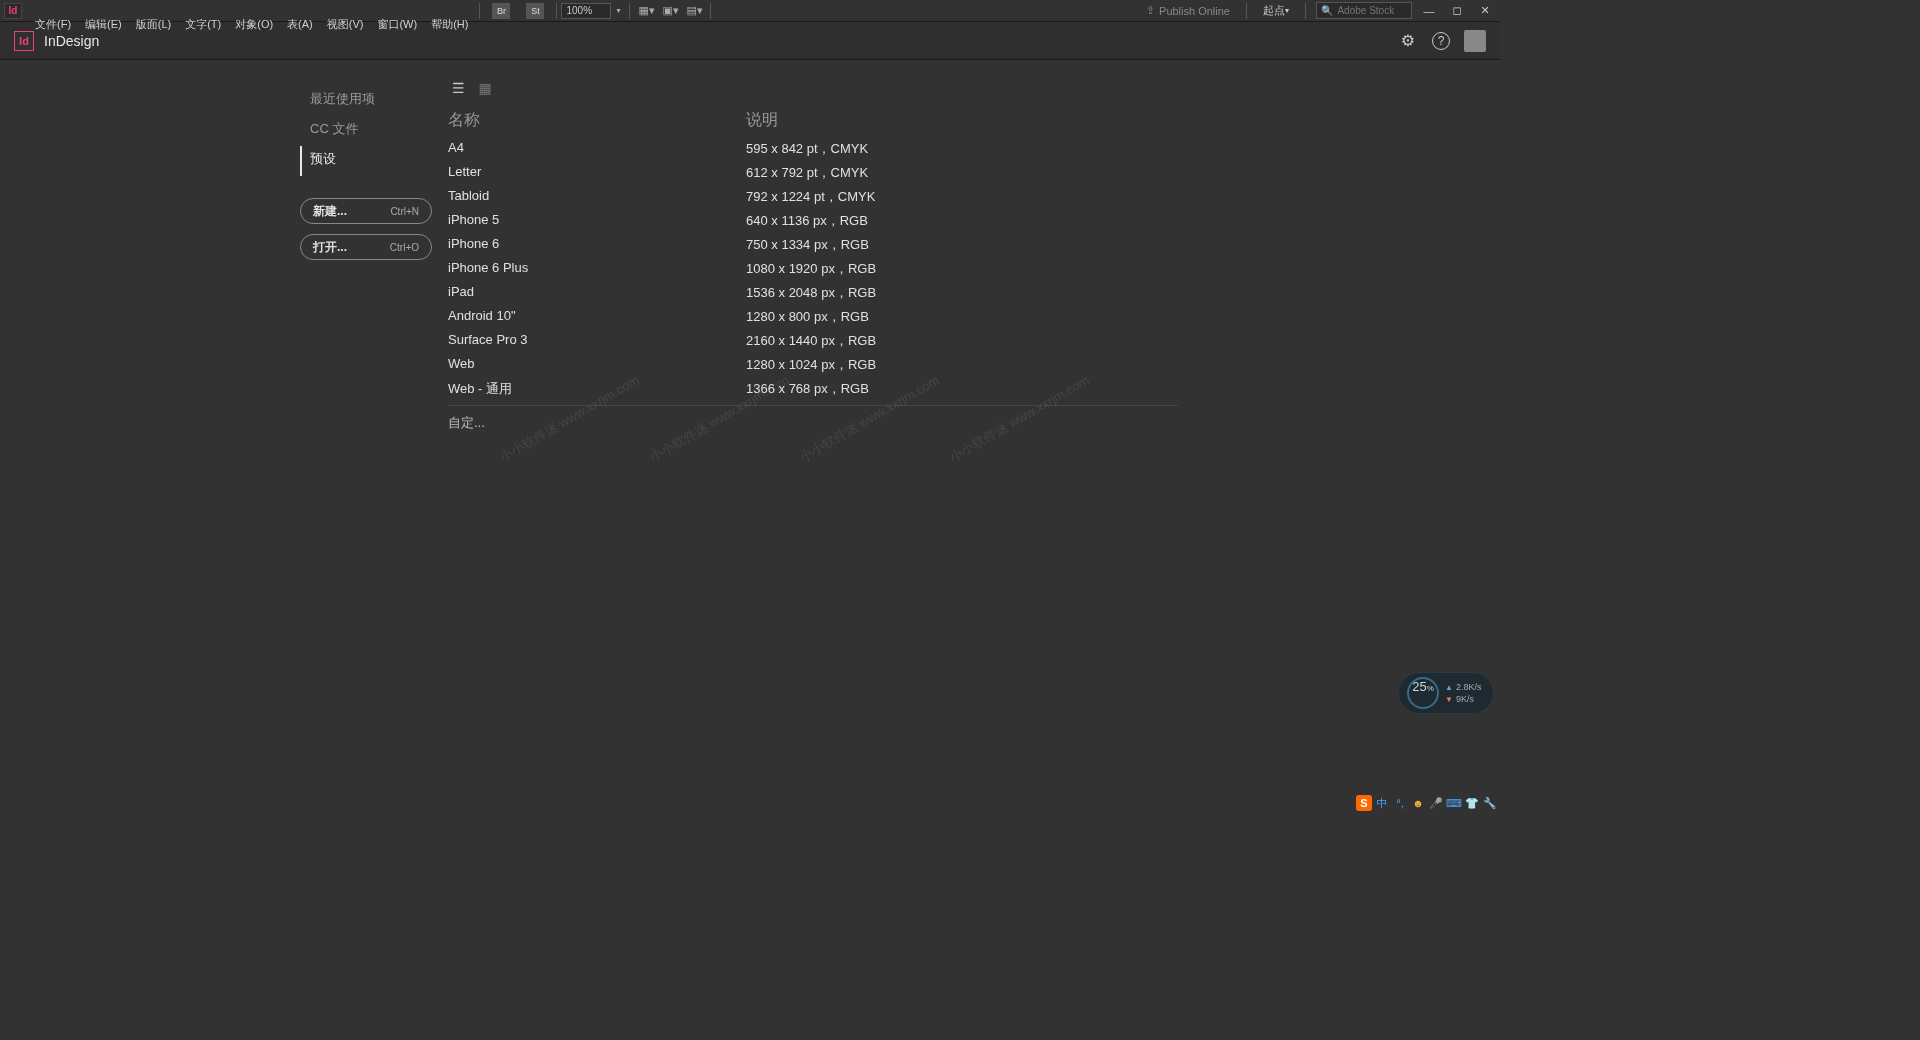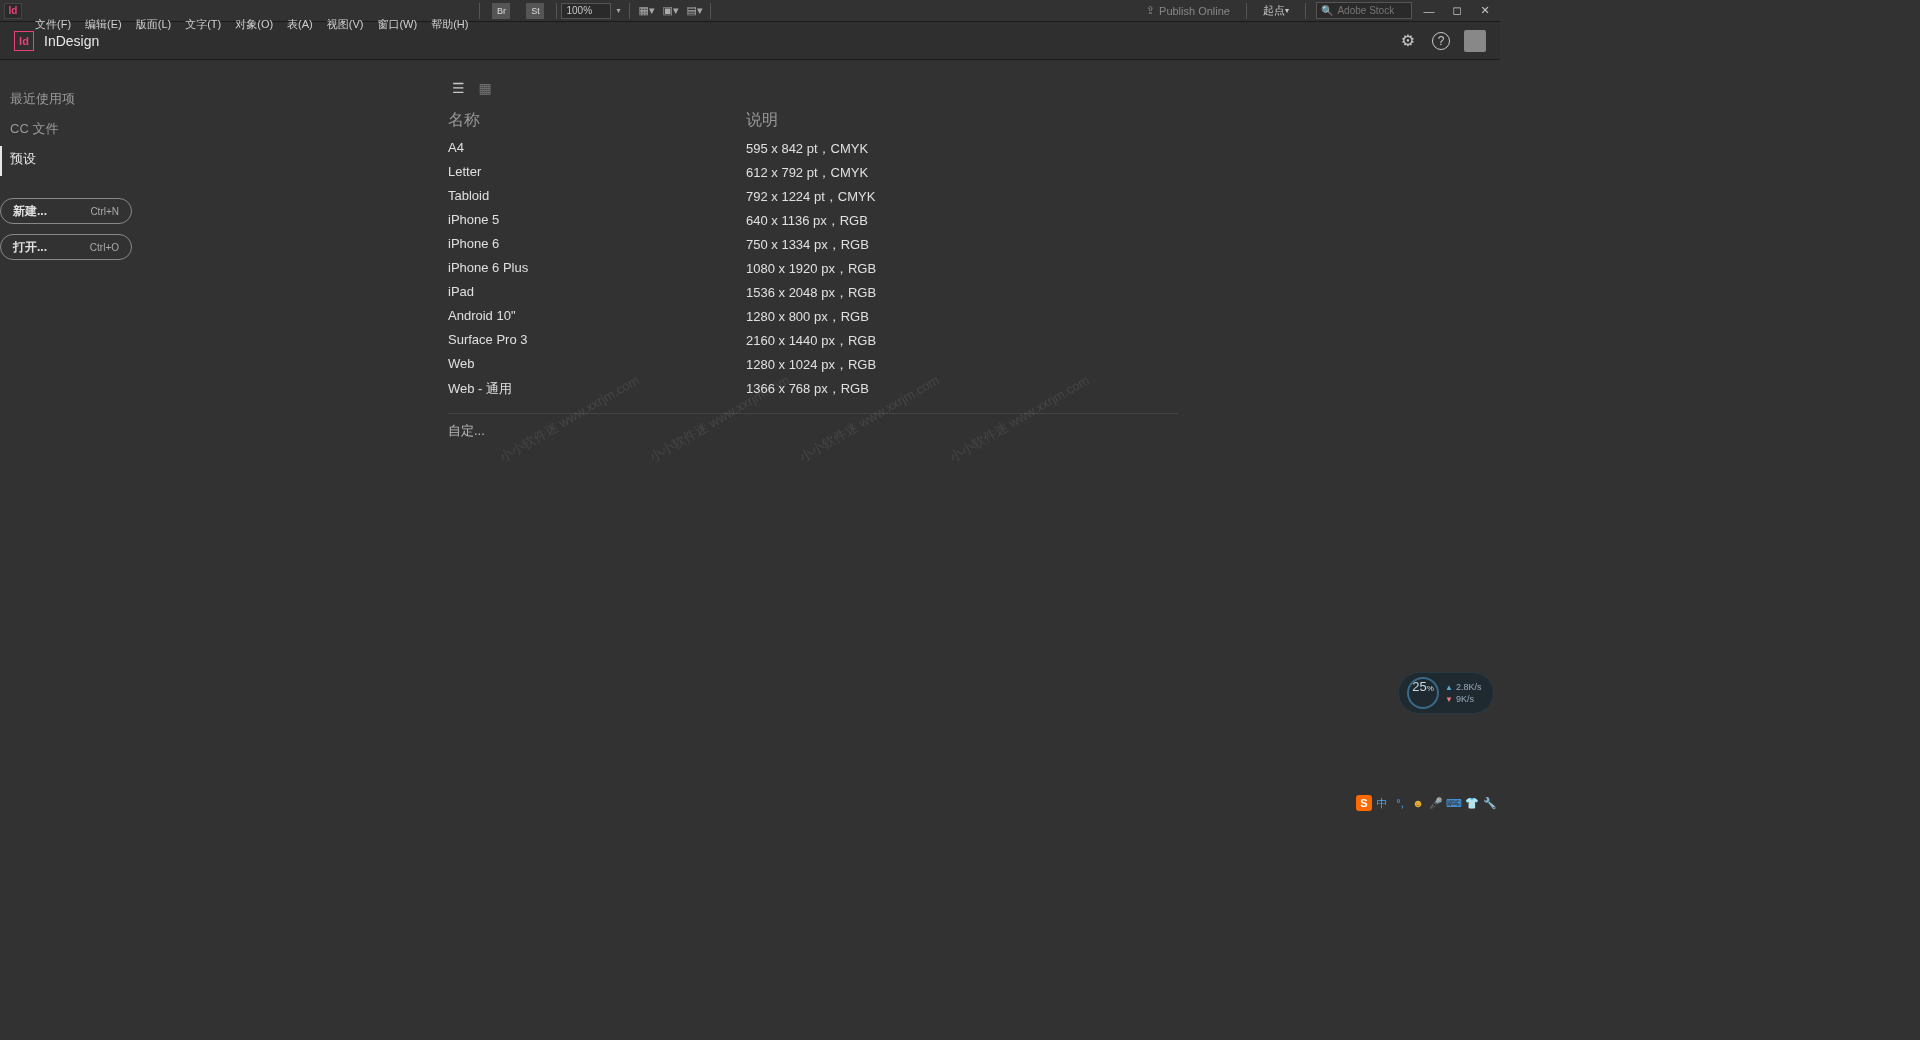"最近使用项" .sidebar { padding-left: none -> 300px }
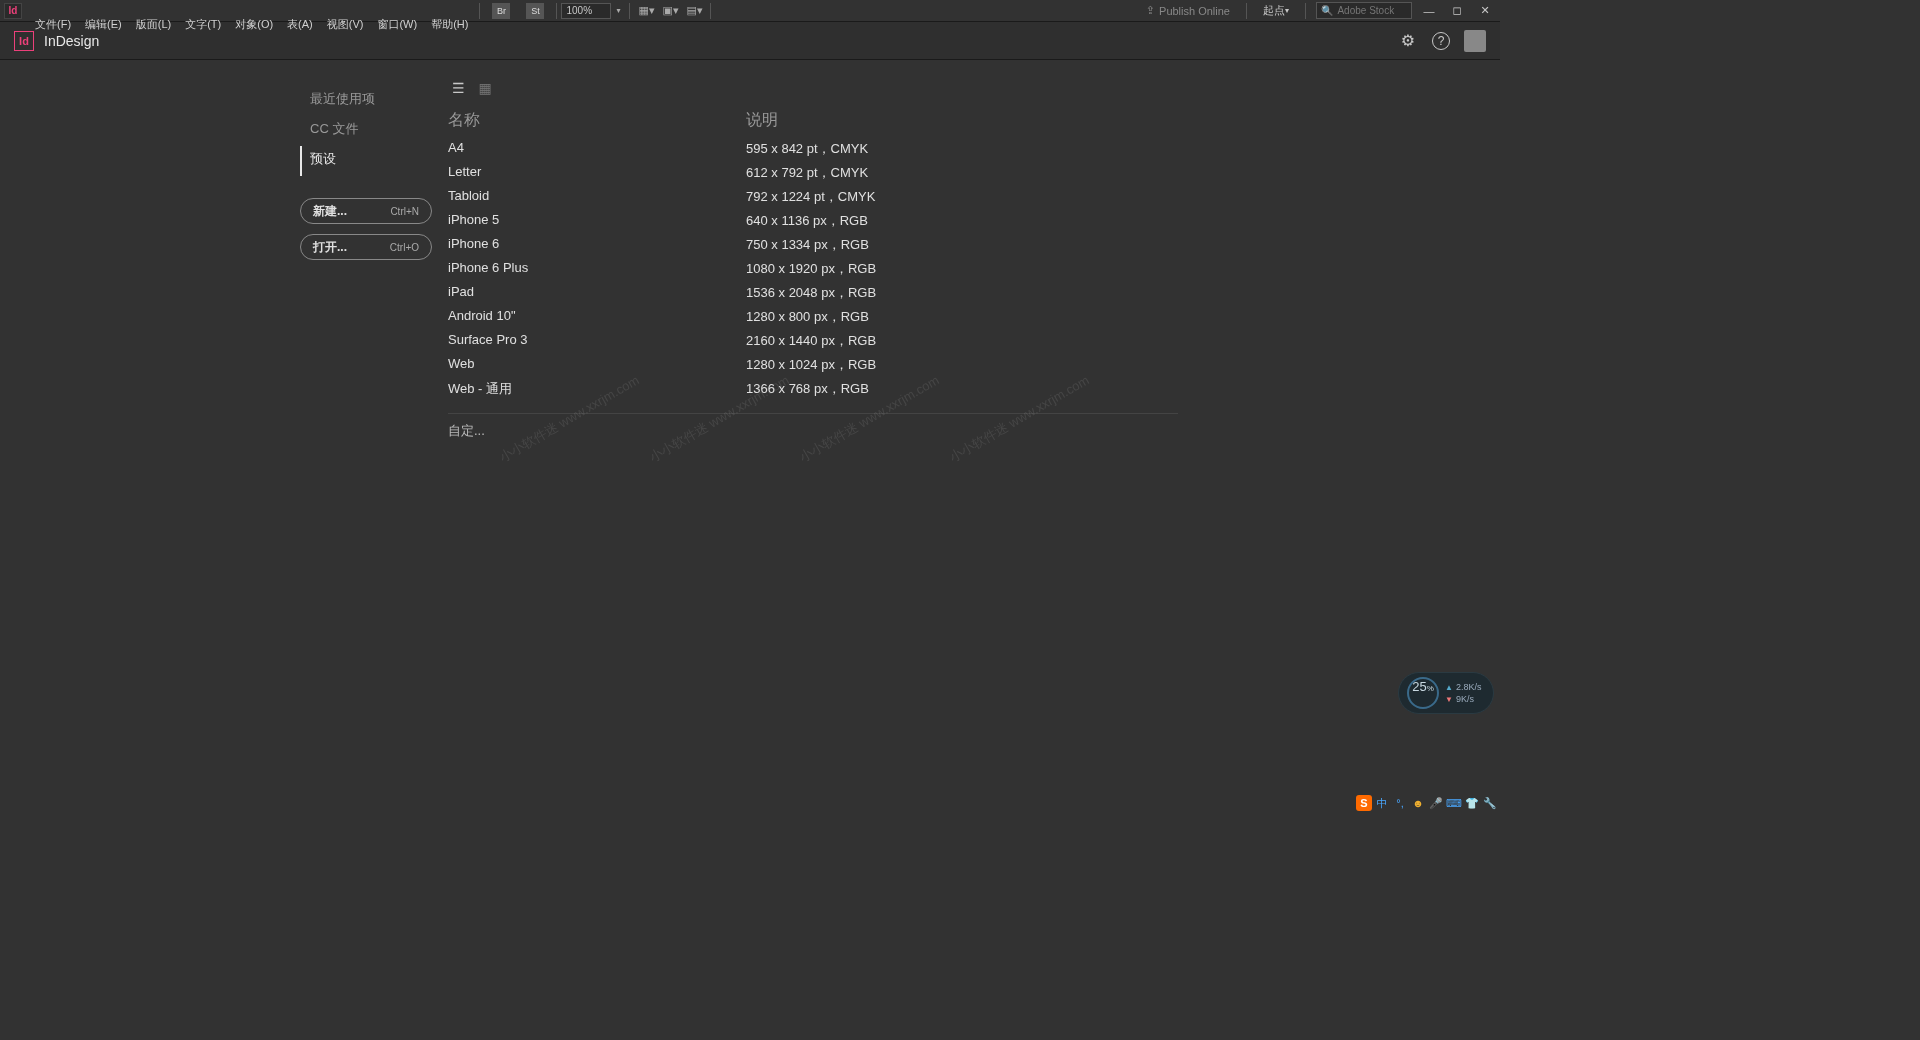"自定..." .preset-row.custom { margin-top: 12px -> 4px }
